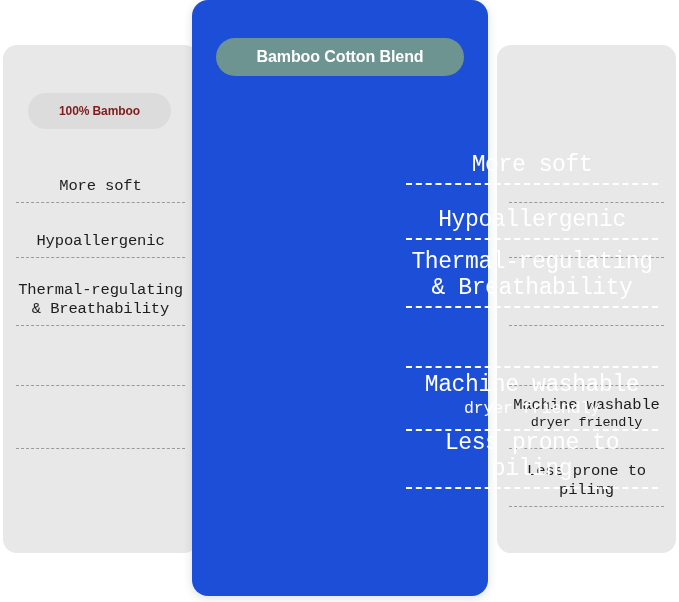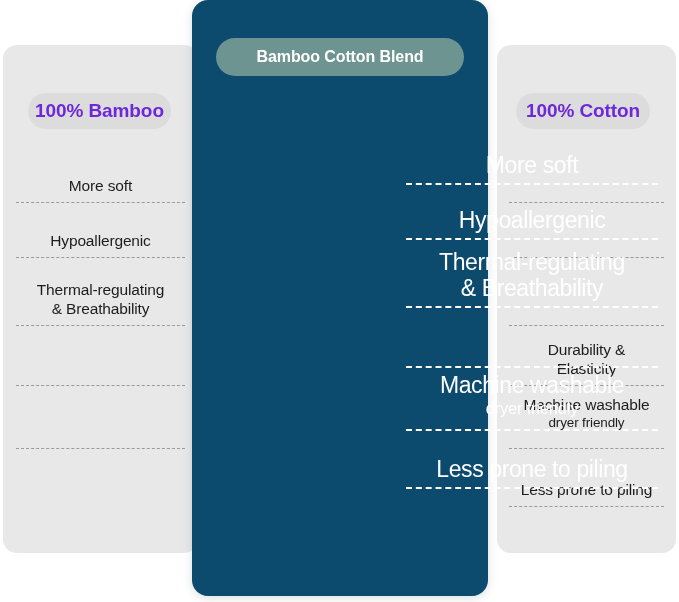"Bamboo Cotton Blend" #panel-center { background: #0c4a6e -> #1d4ed8 }
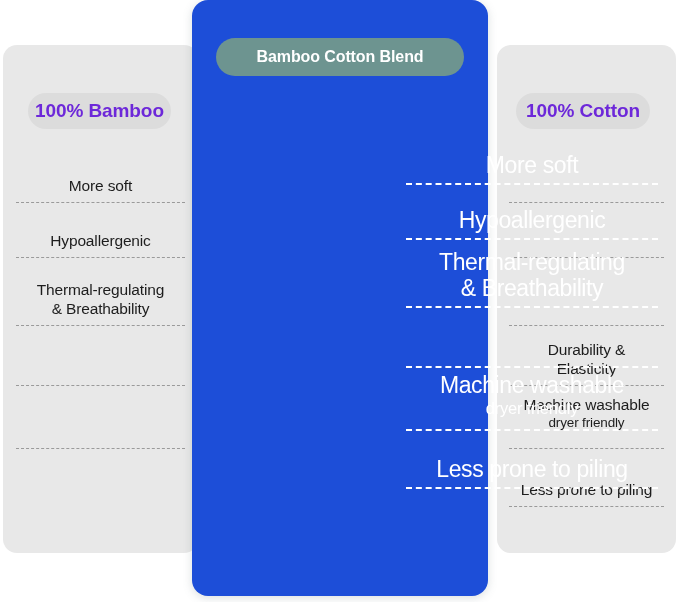"100% Bamboo" .pill-grey { color: #6d28d9 -> #7f1d1d; font-size: 19px -> 12px }
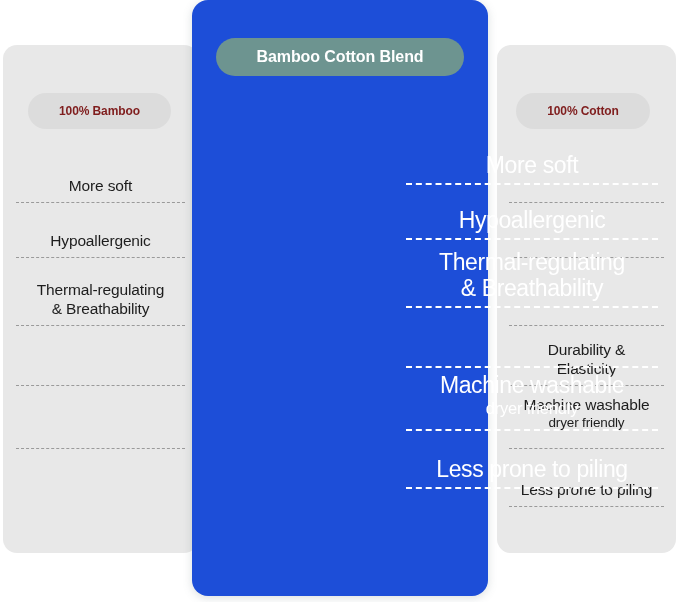"100% Cotton" div.pill { html: <div>100% Cotton</div> -> none }
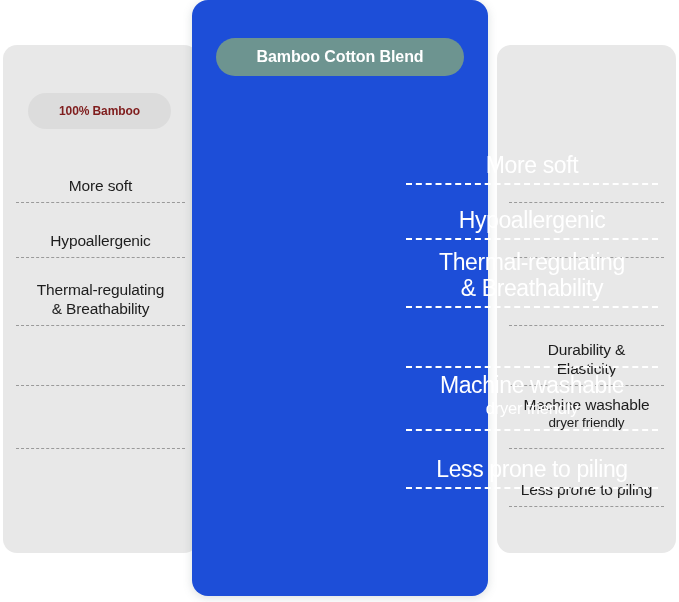"More soft" .rows { font-family: none -> Liberation Mono, monospace }
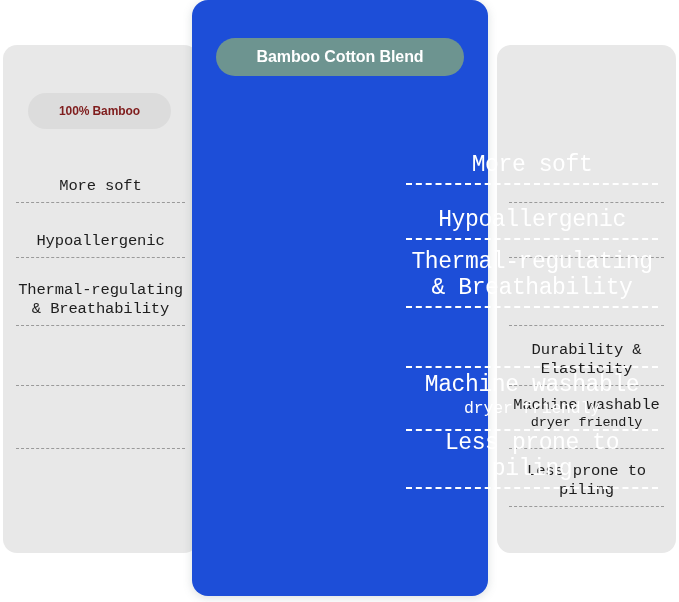"Durability &" div.feat { html: <div> <span>Durability &amp;</span><br> <span>Elasticity</span> </div> -> none }
